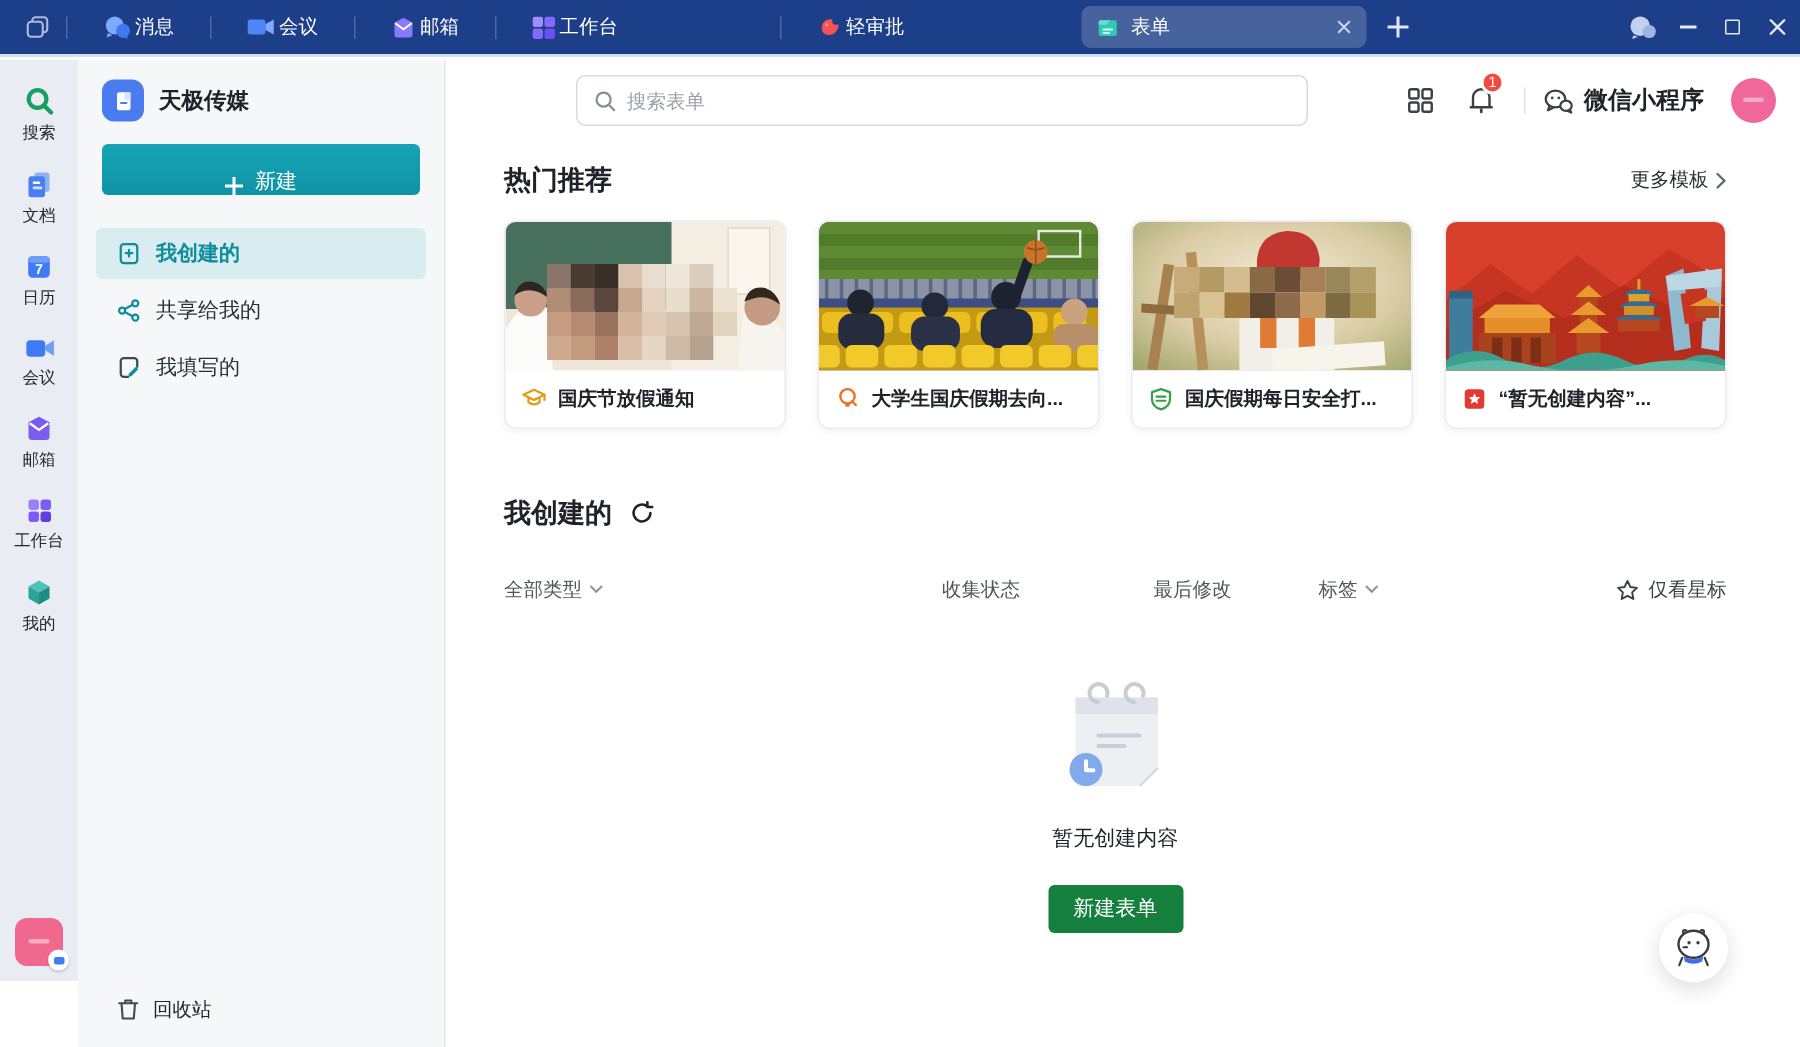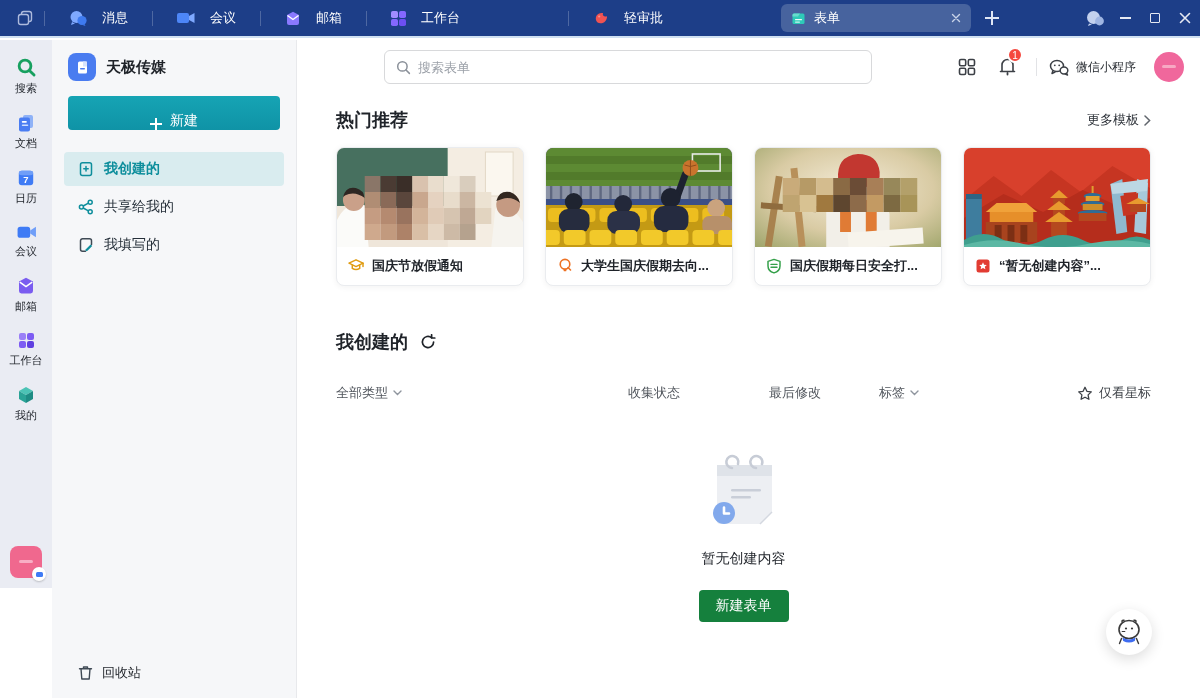"消息" .tb-tab { gap: 15px -> 3px }
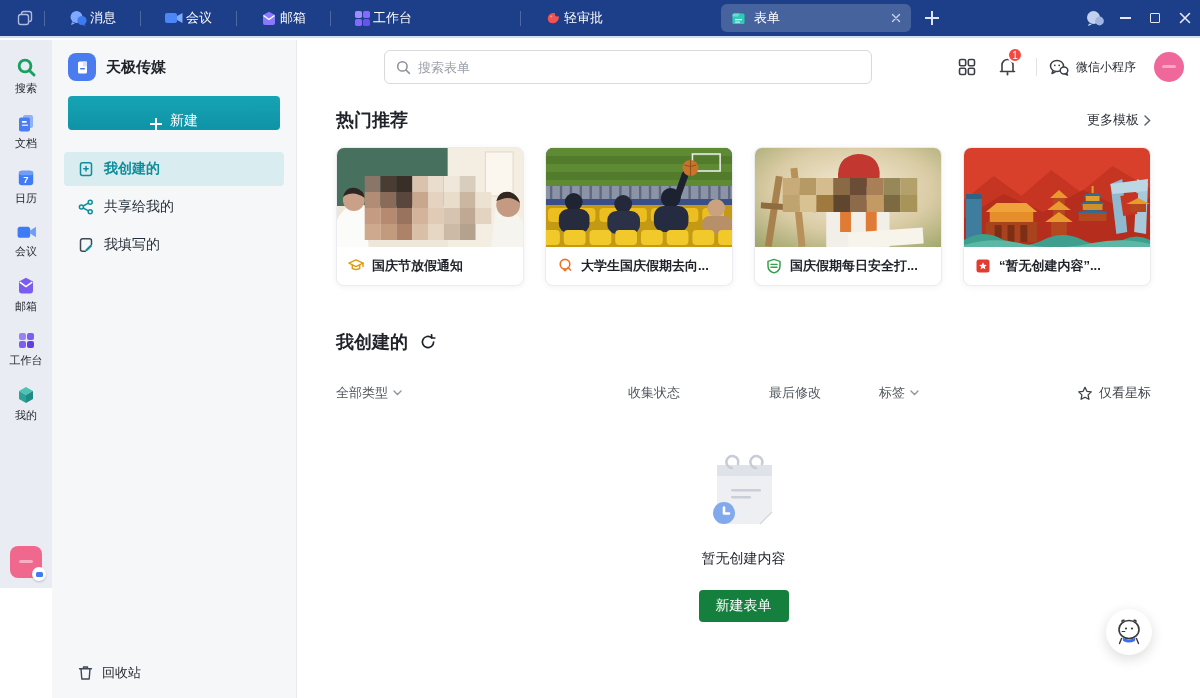"微信小程序" .wechat { font-size: 12px -> 16px; font-weight: none -> bold }
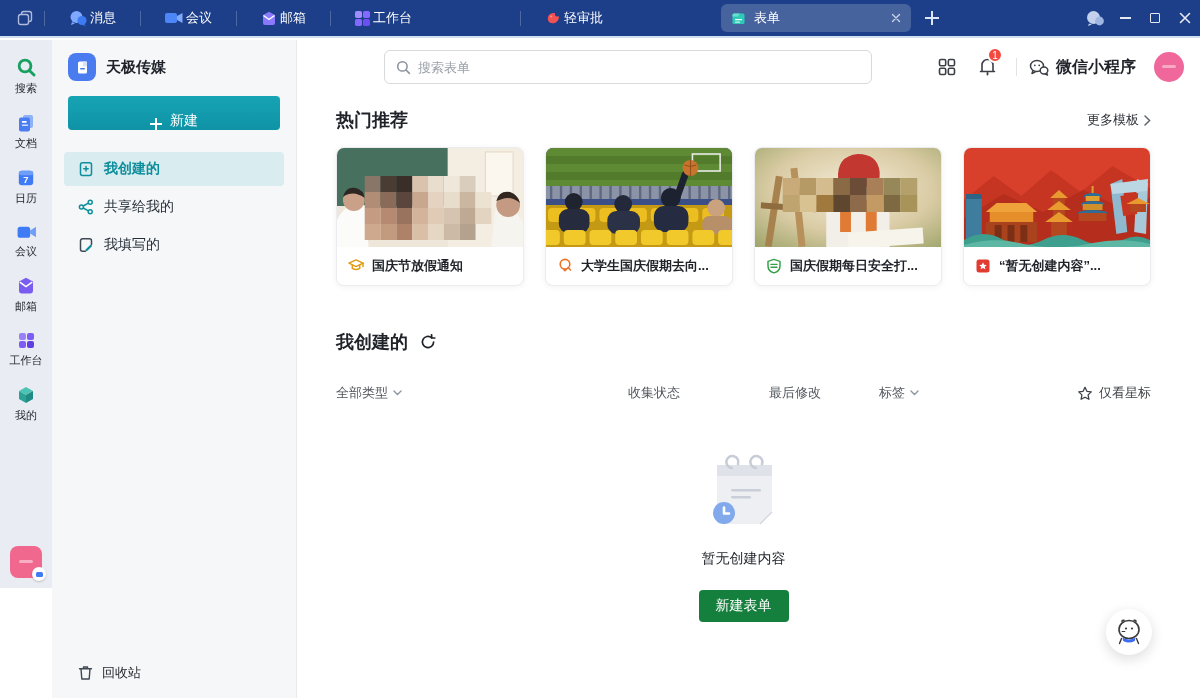"搜索" .rail { height: 548px -> 614px }
